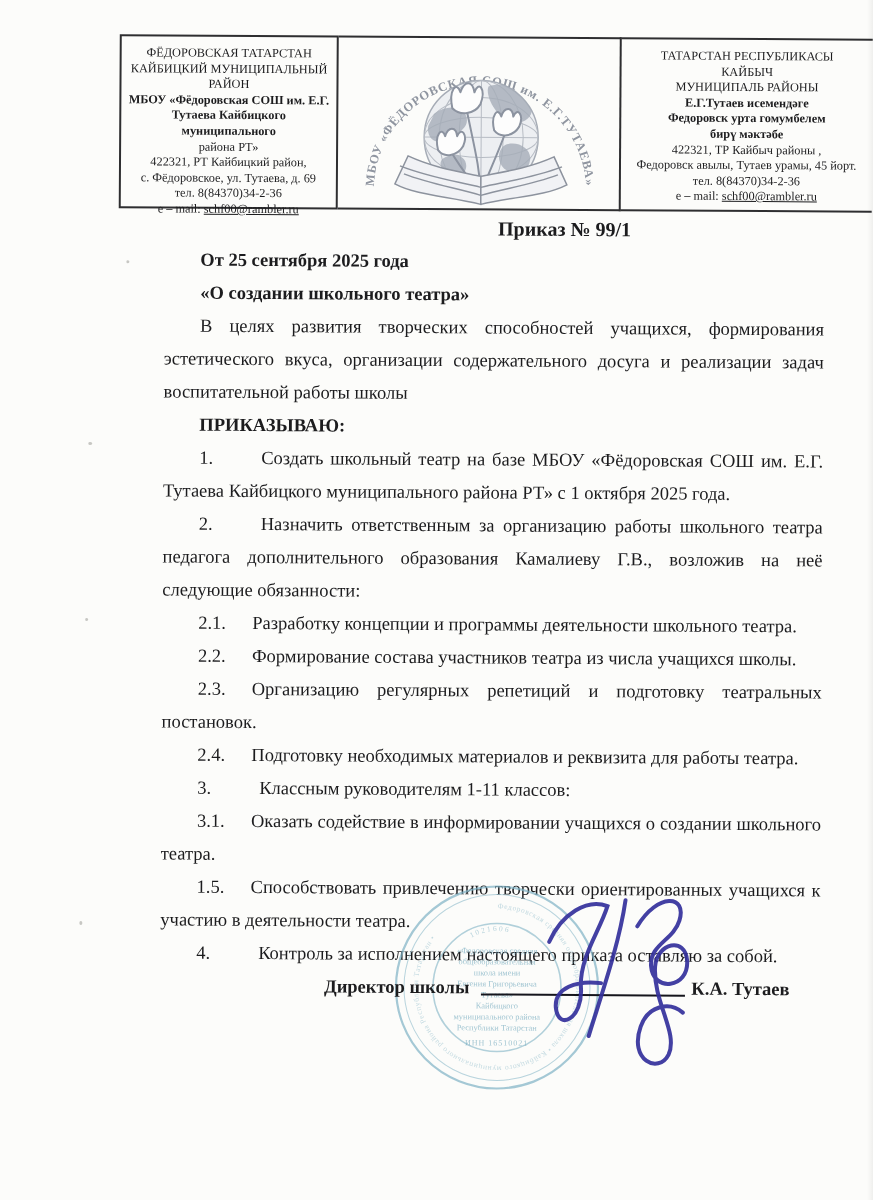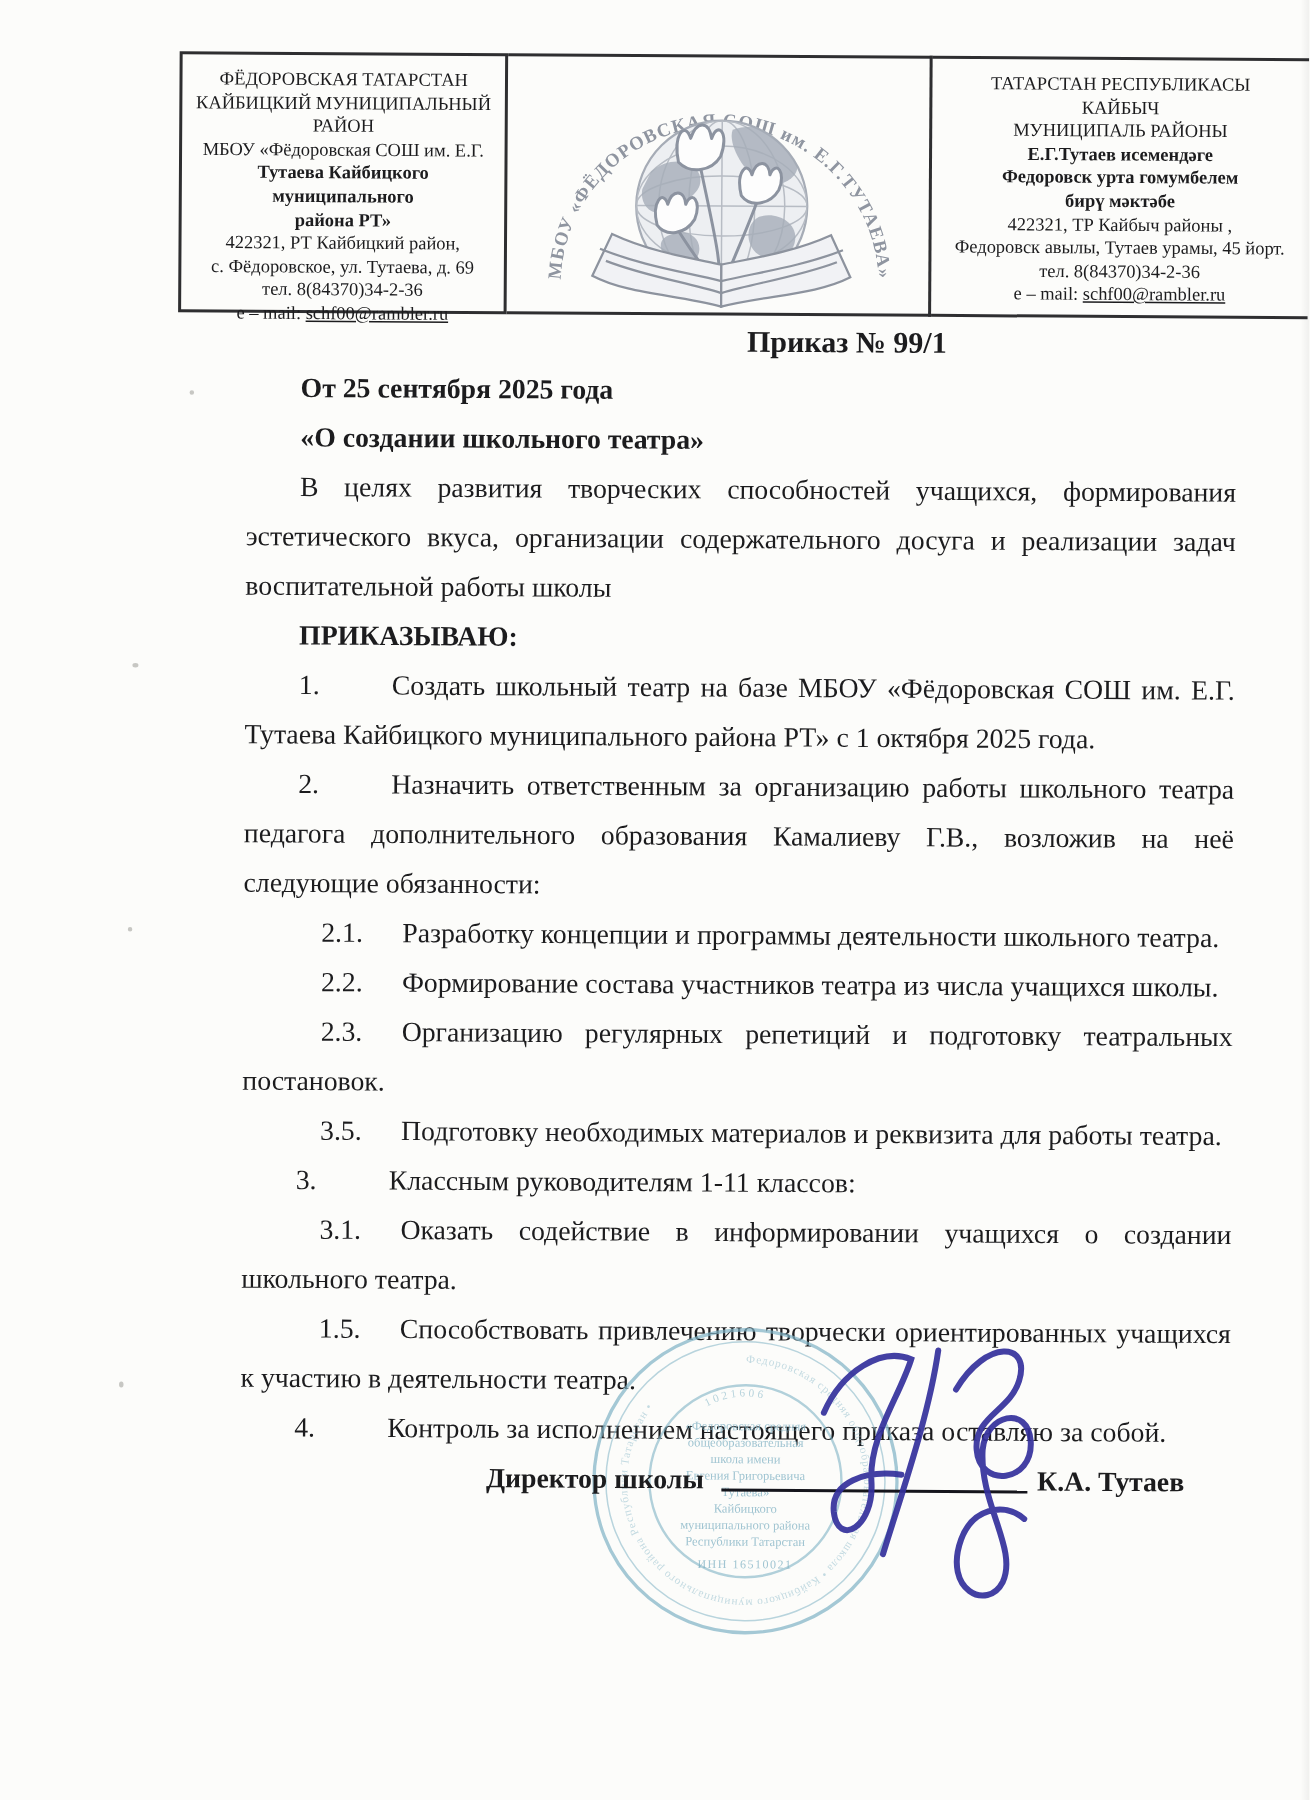"МБОУ «Фёдоровская СОШ им. Е.Г." div { font-weight: normal -> bold }
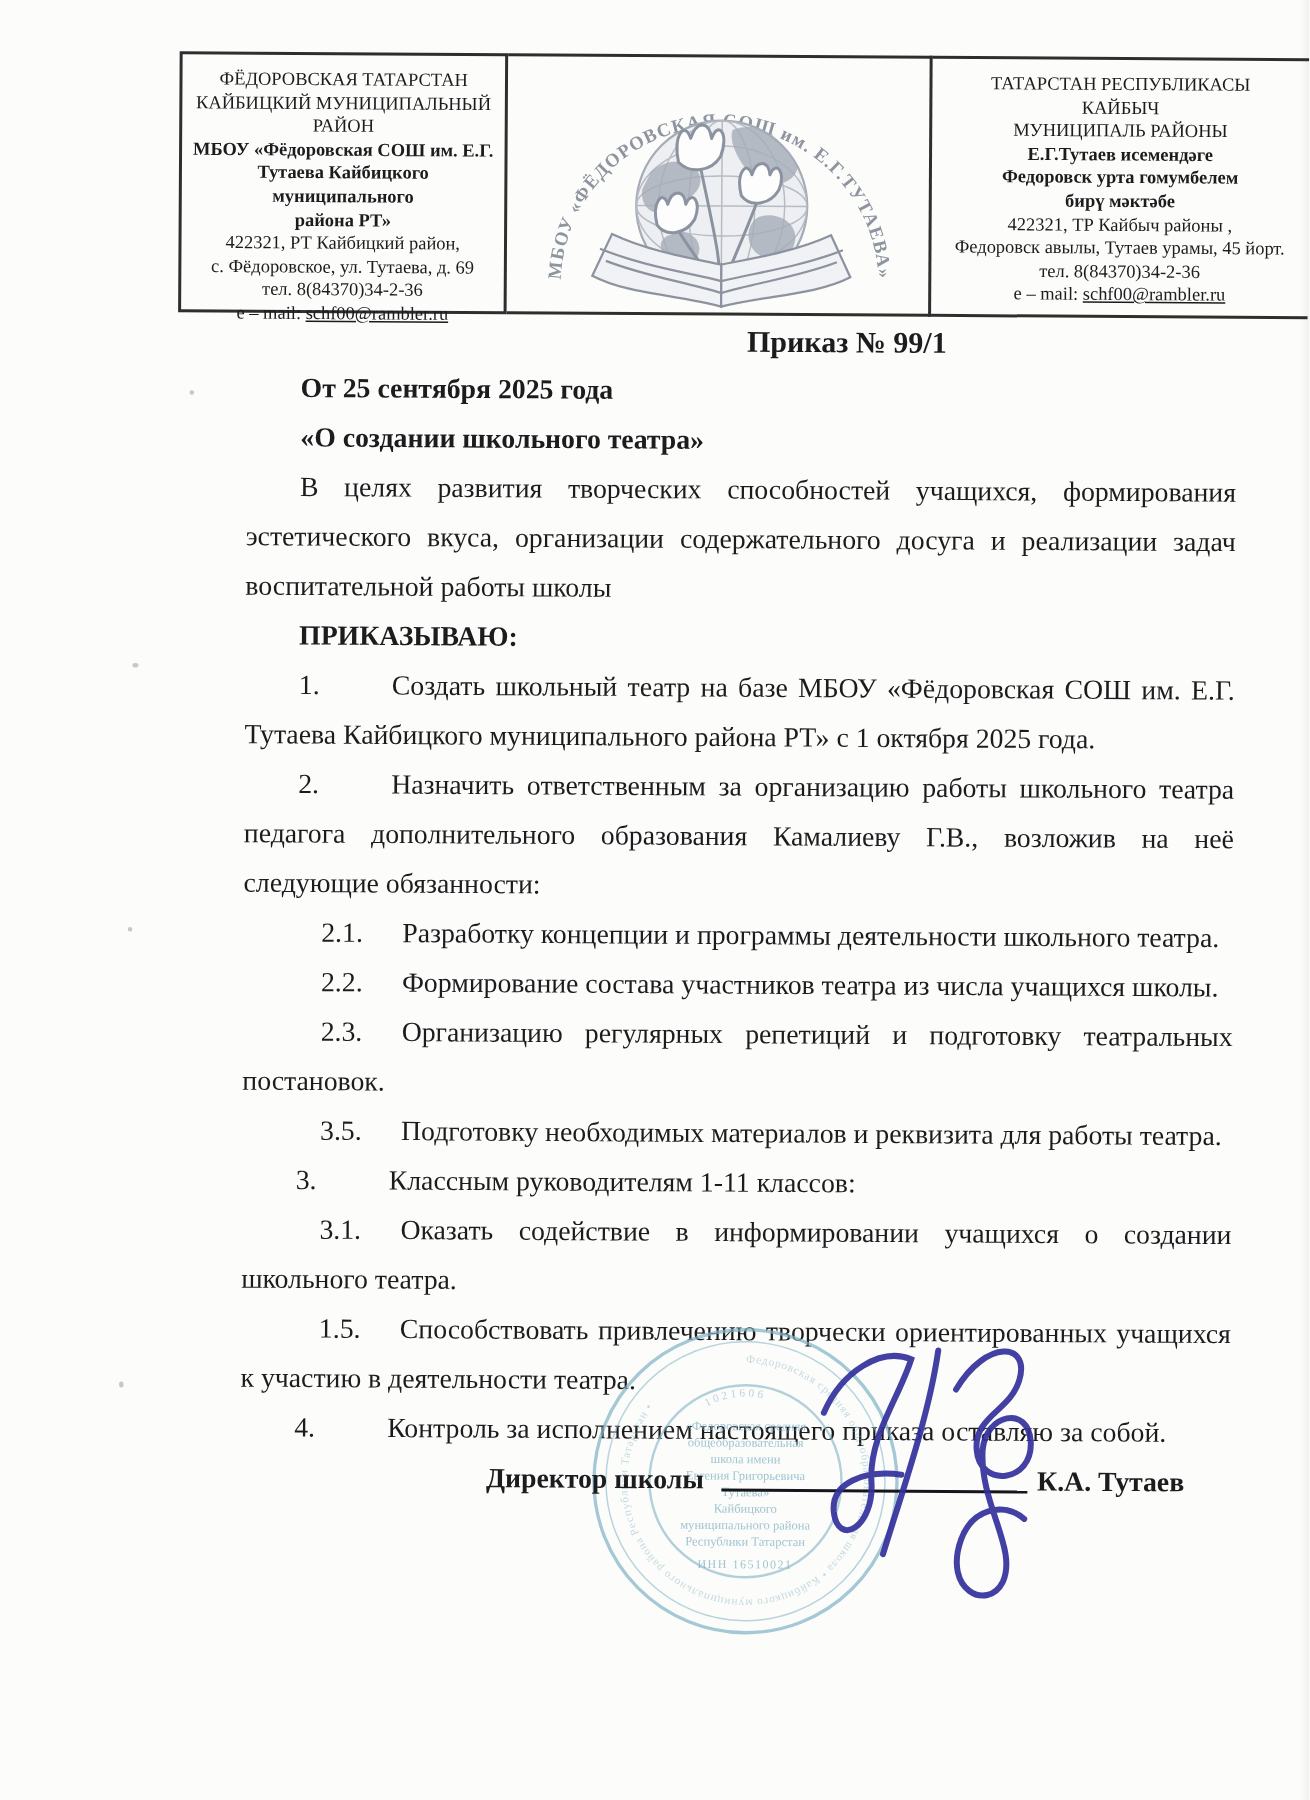"района РТ»" div { font-weight: bold -> normal }
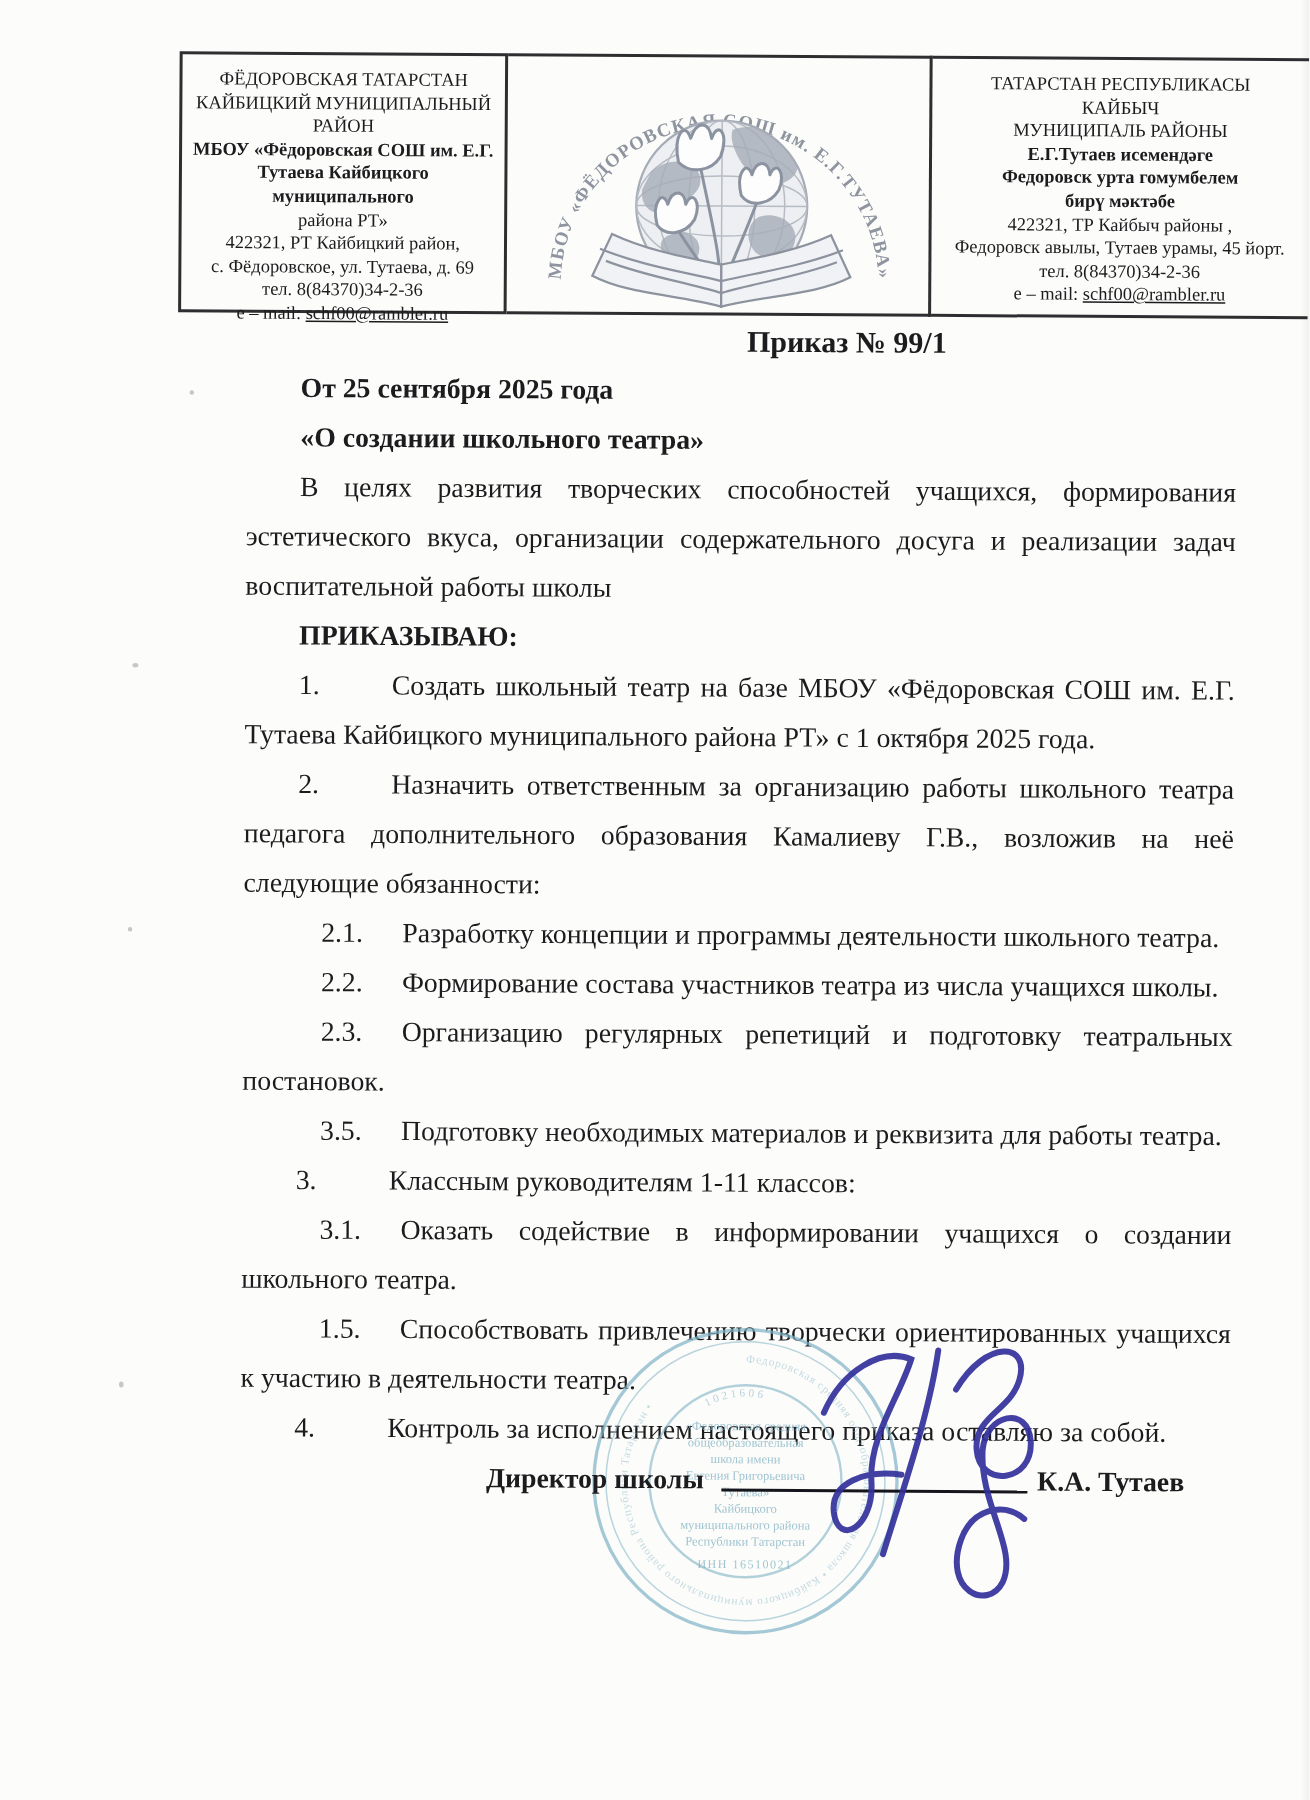"2.1." .item-num.sub { margin-left: 16px -> none }
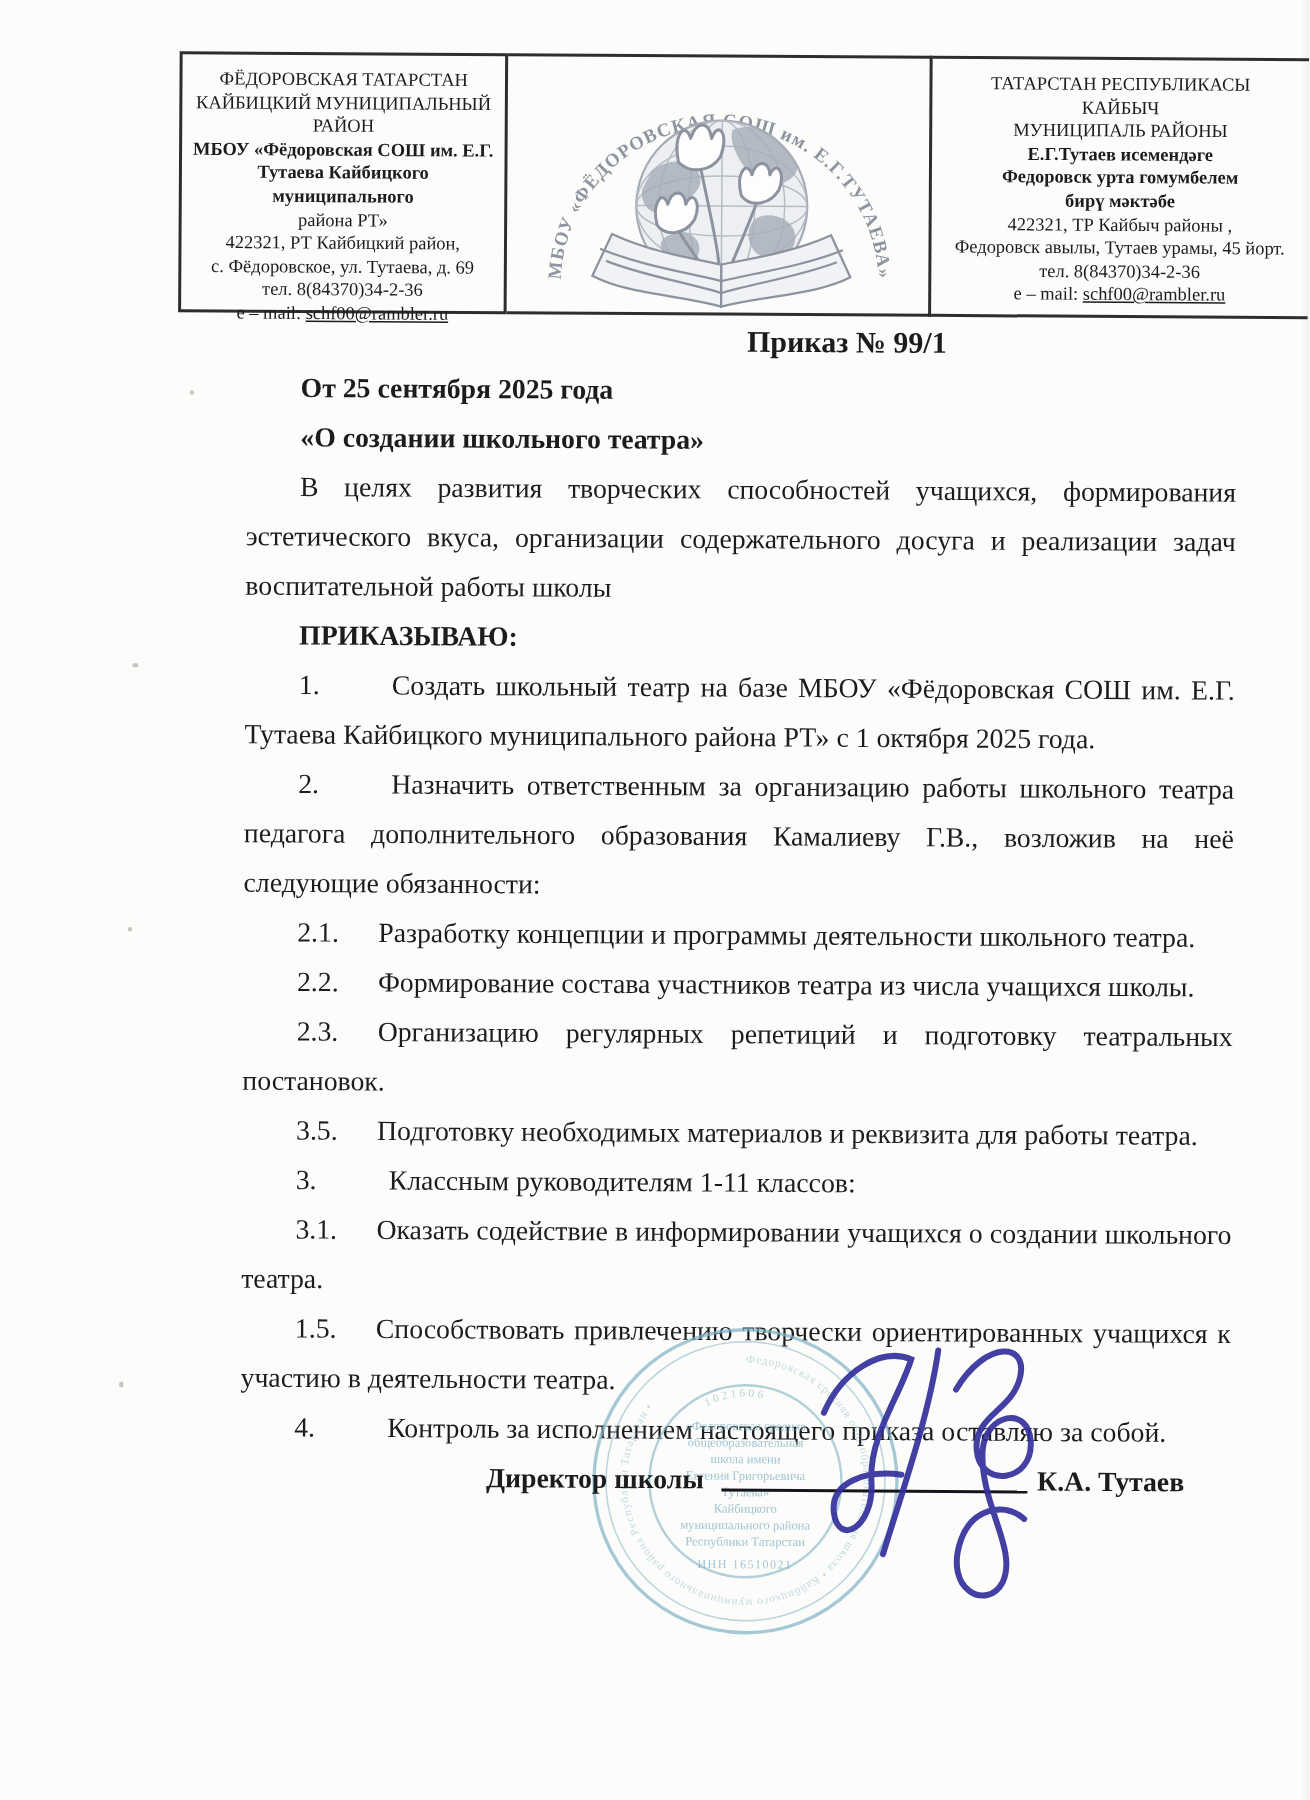"3.5." span.item-num { text: 3.5 -> 2.4 }
